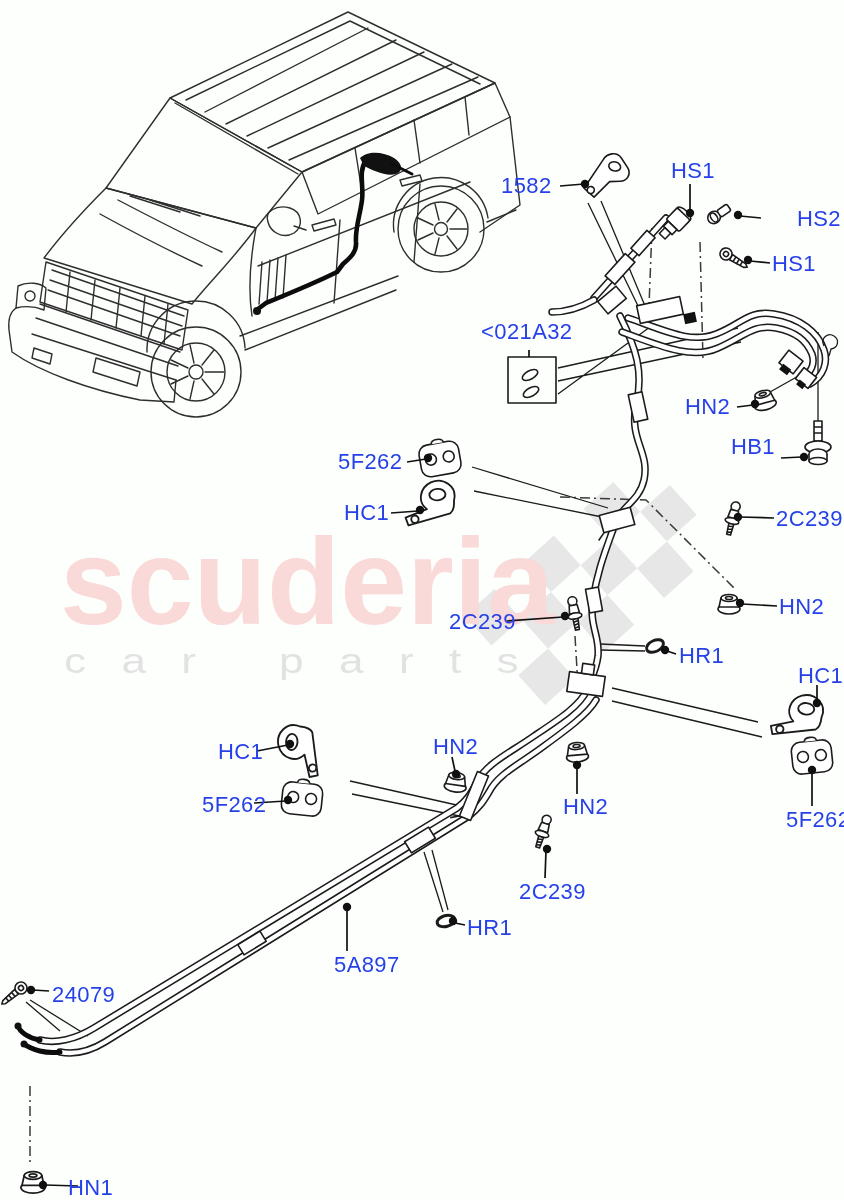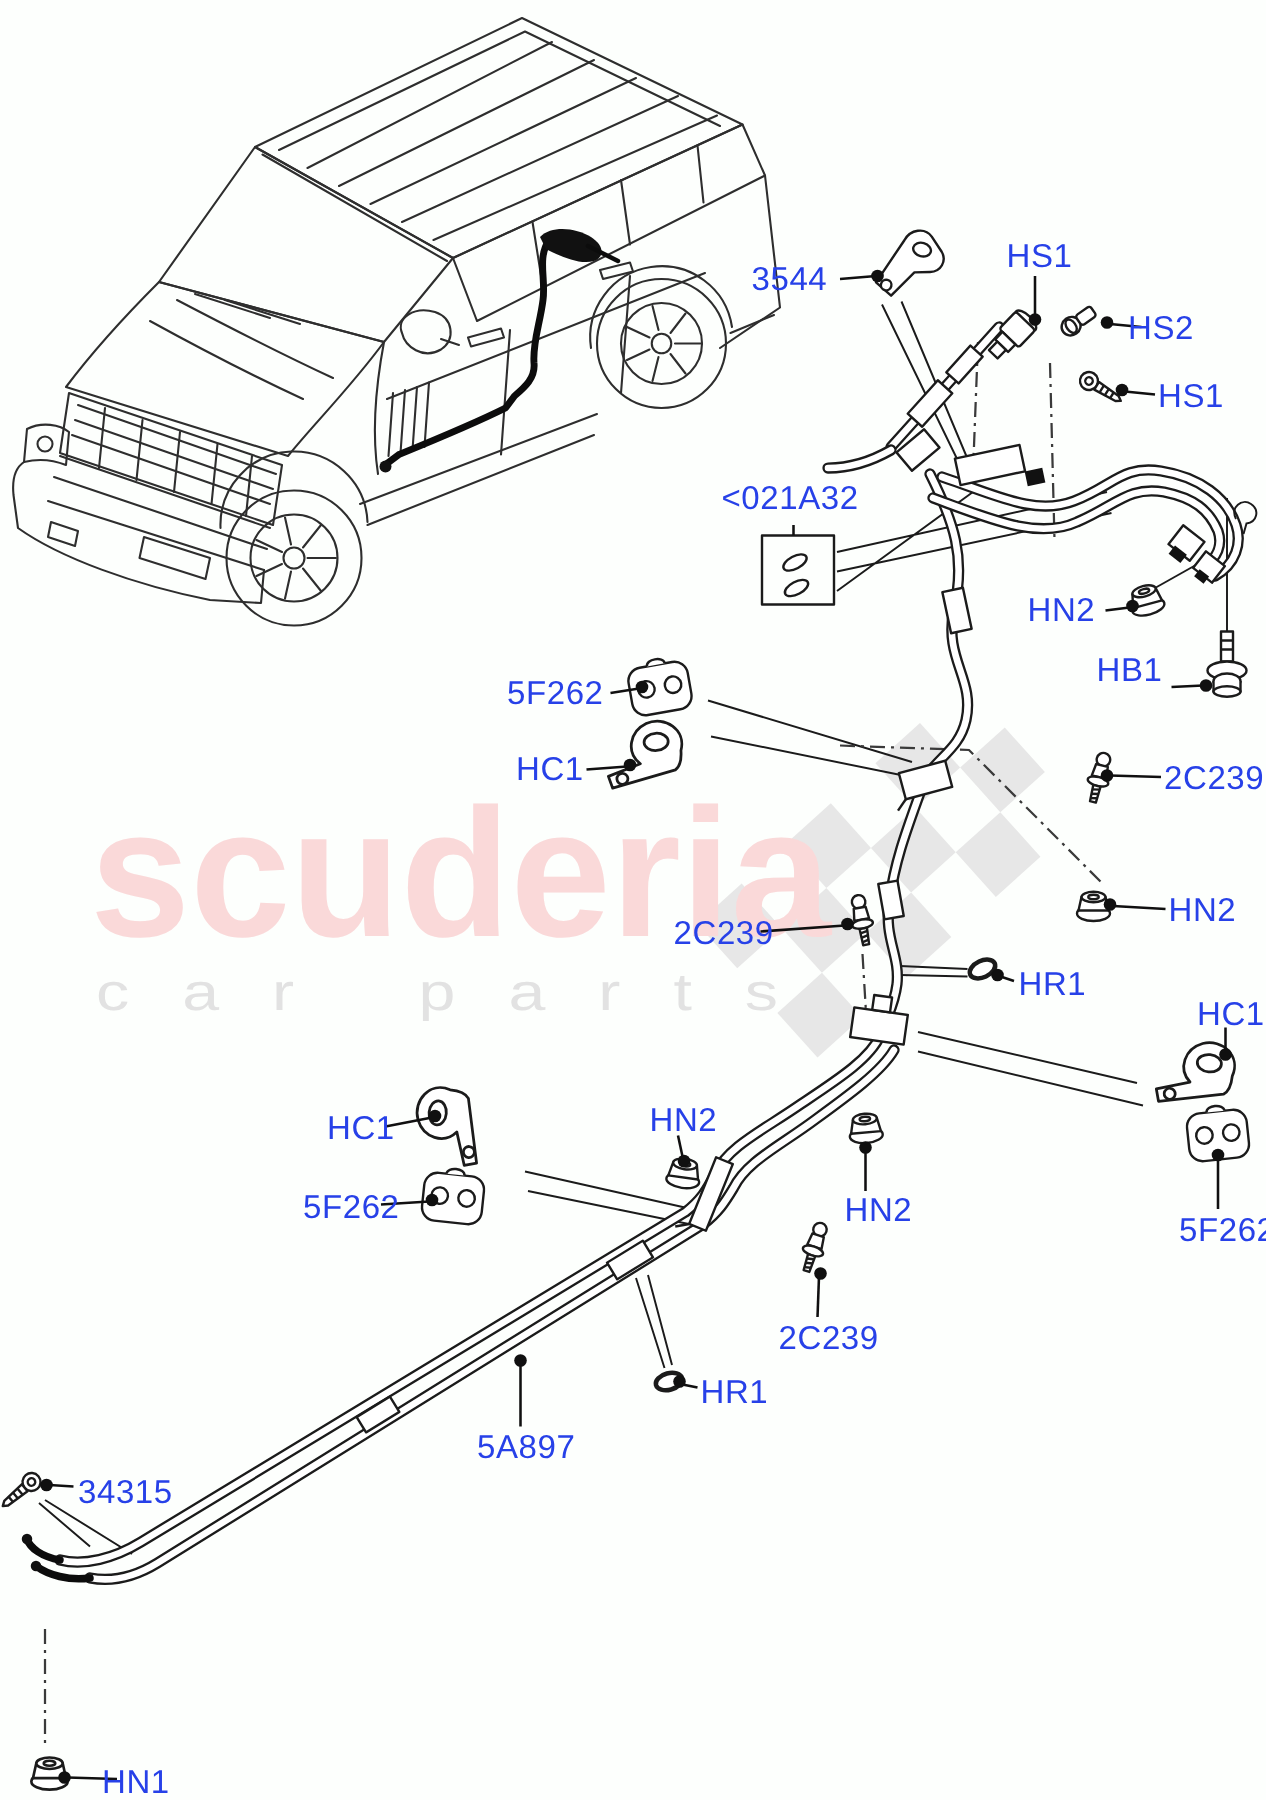"3544" div.co { text: 3544 -> 1582 }
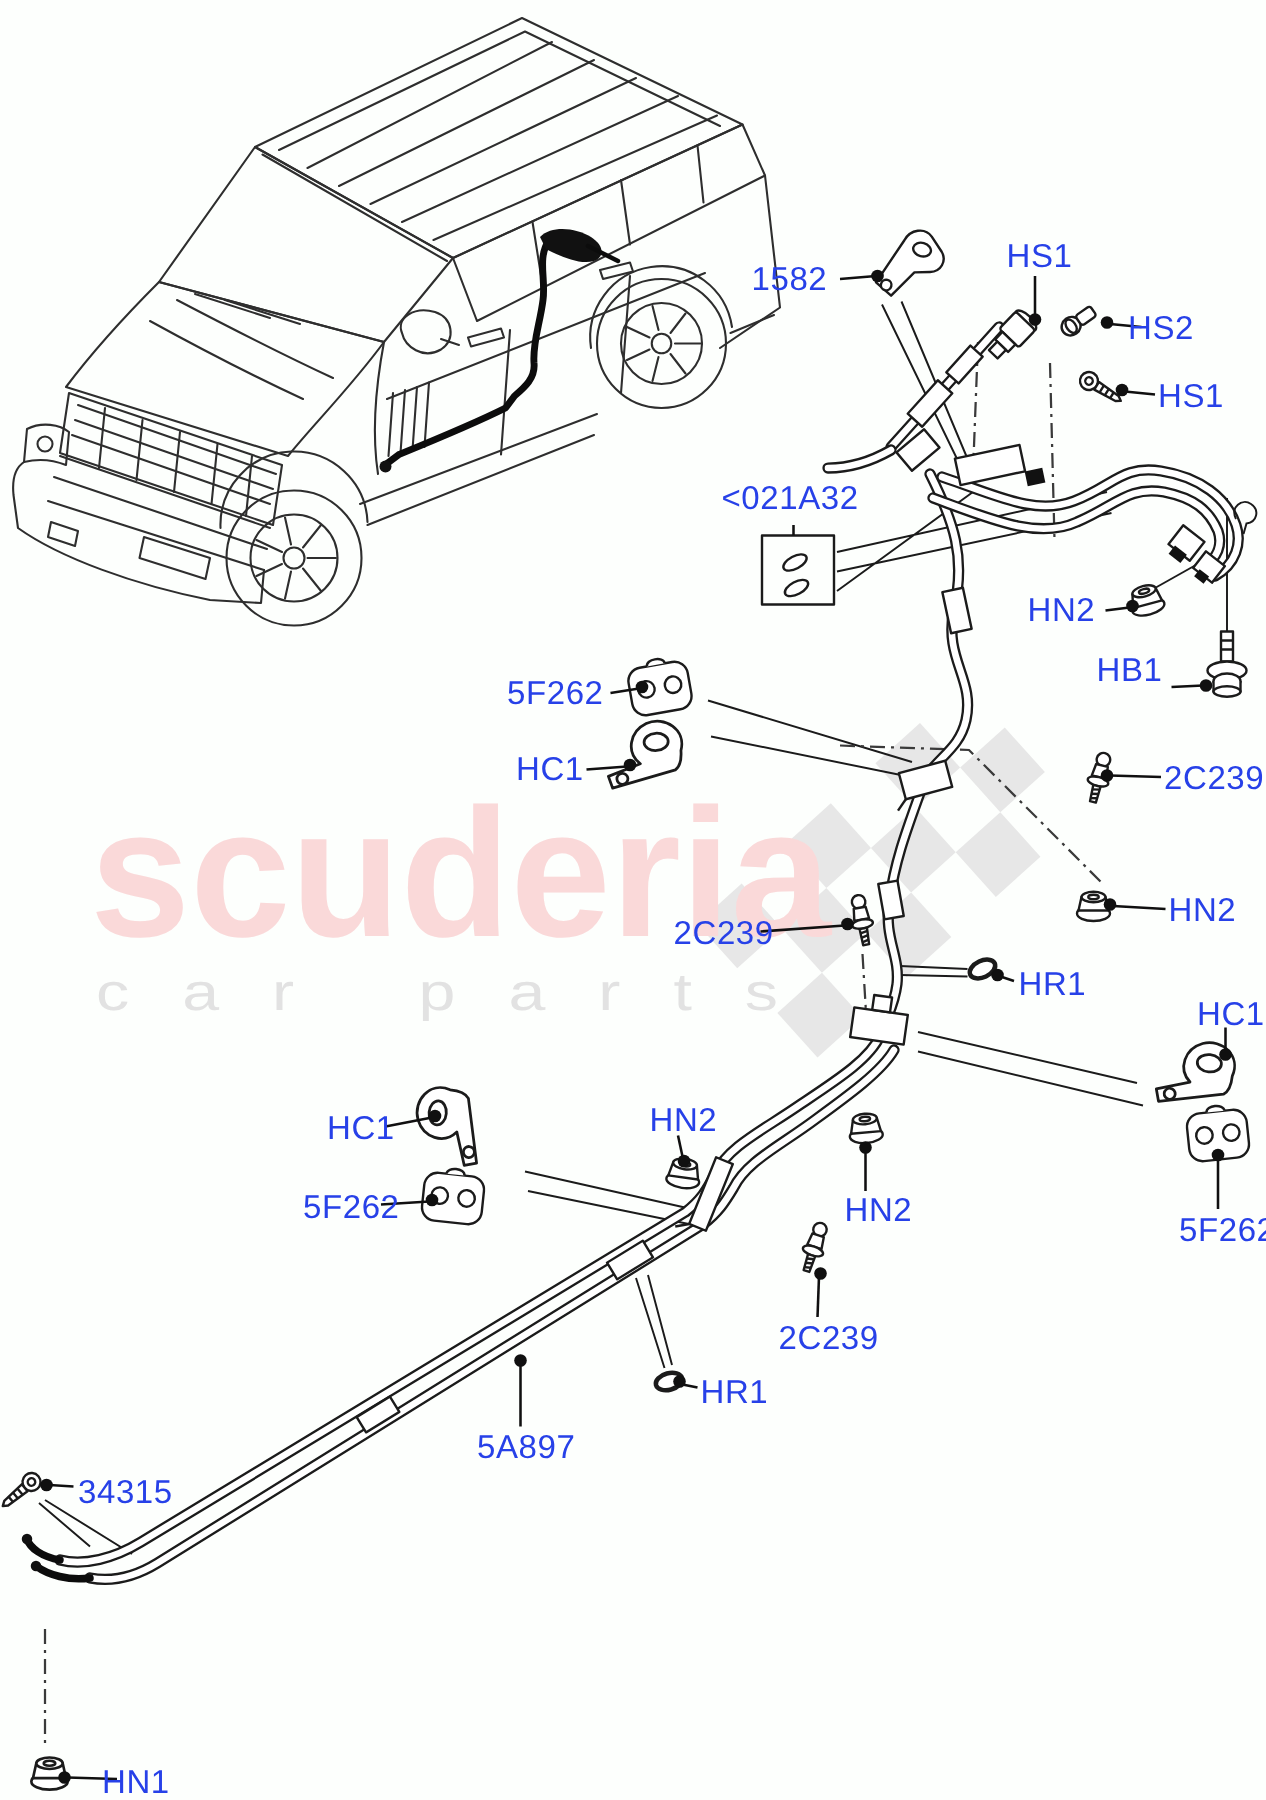"HS2" div.co { left: 752px -> 797px }
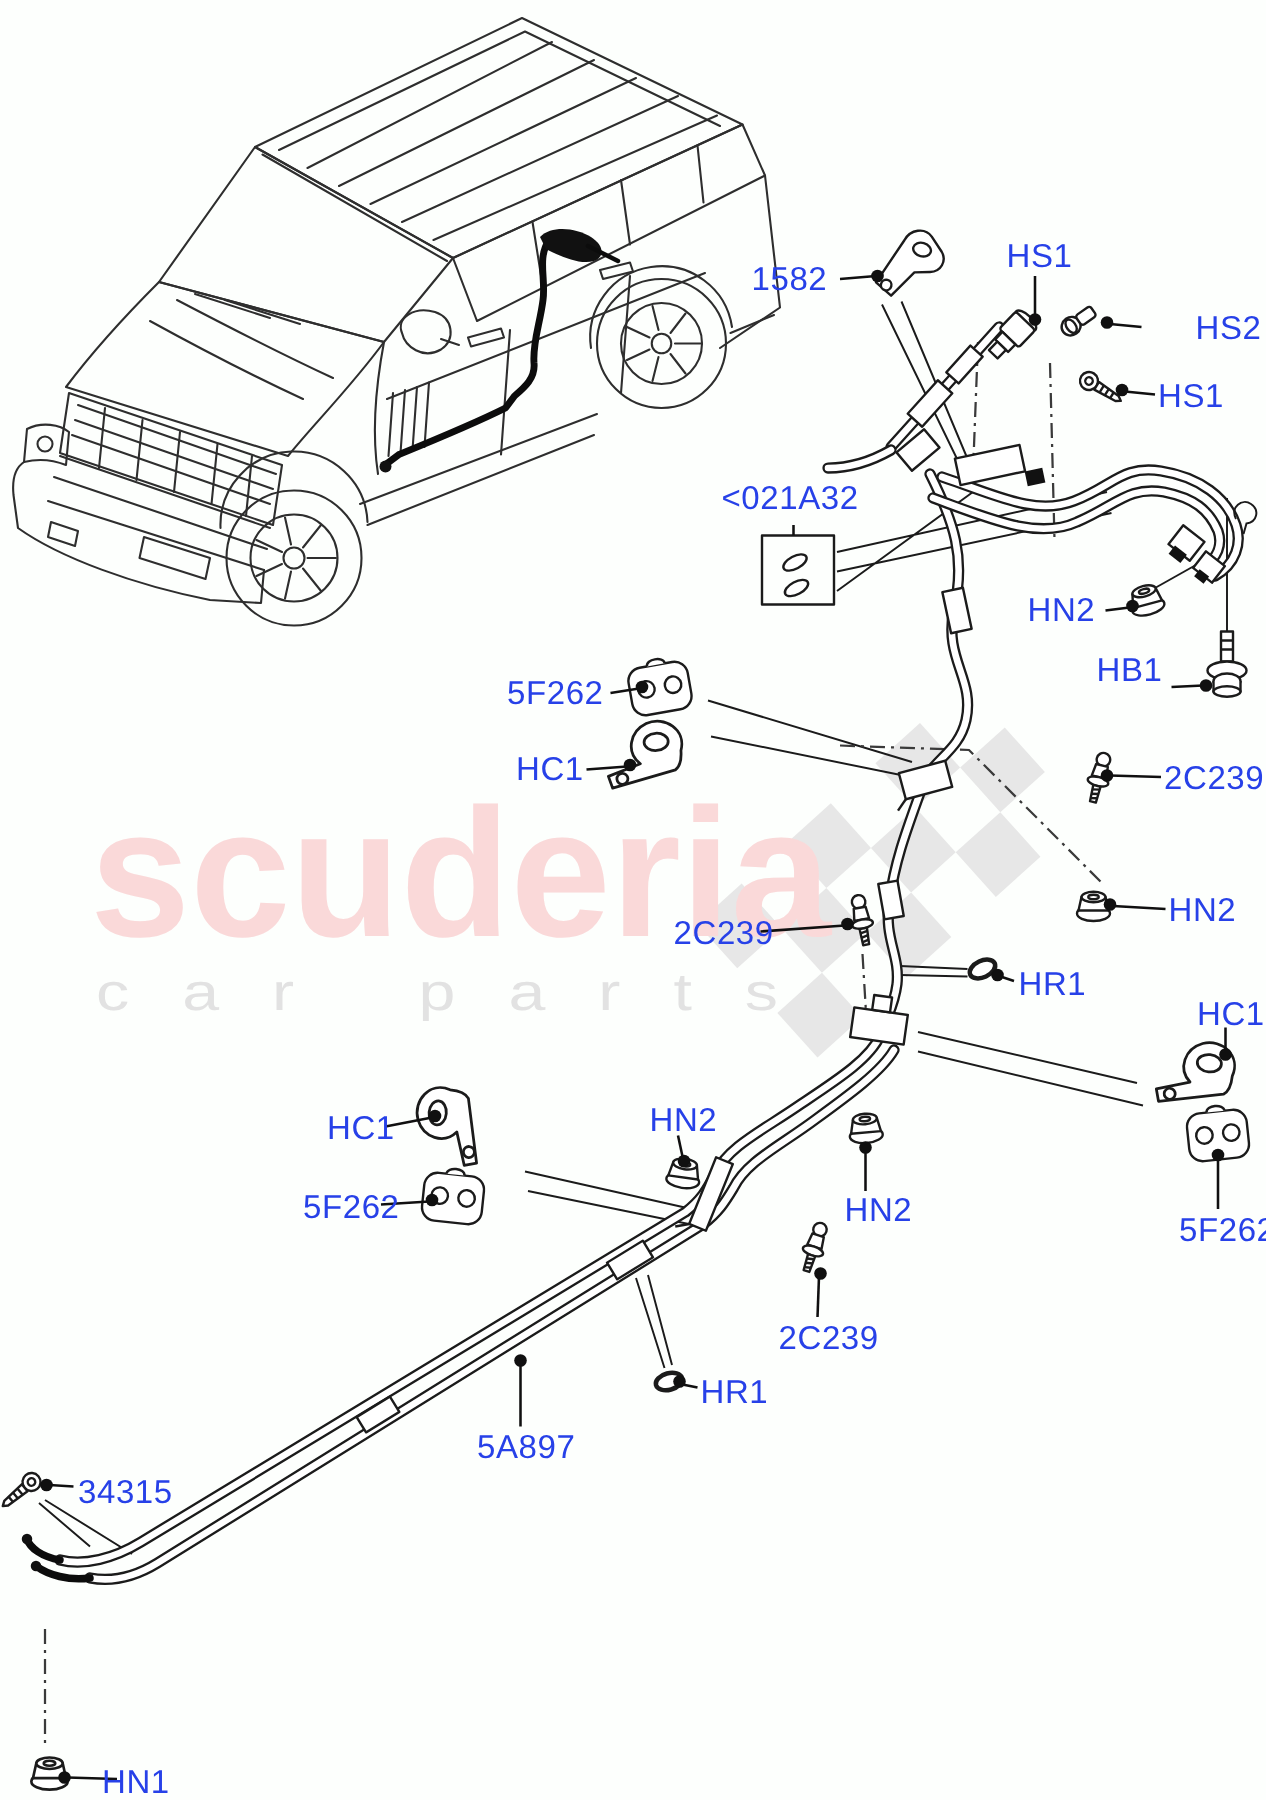"5A897" div.co { left: 318px -> 334px }
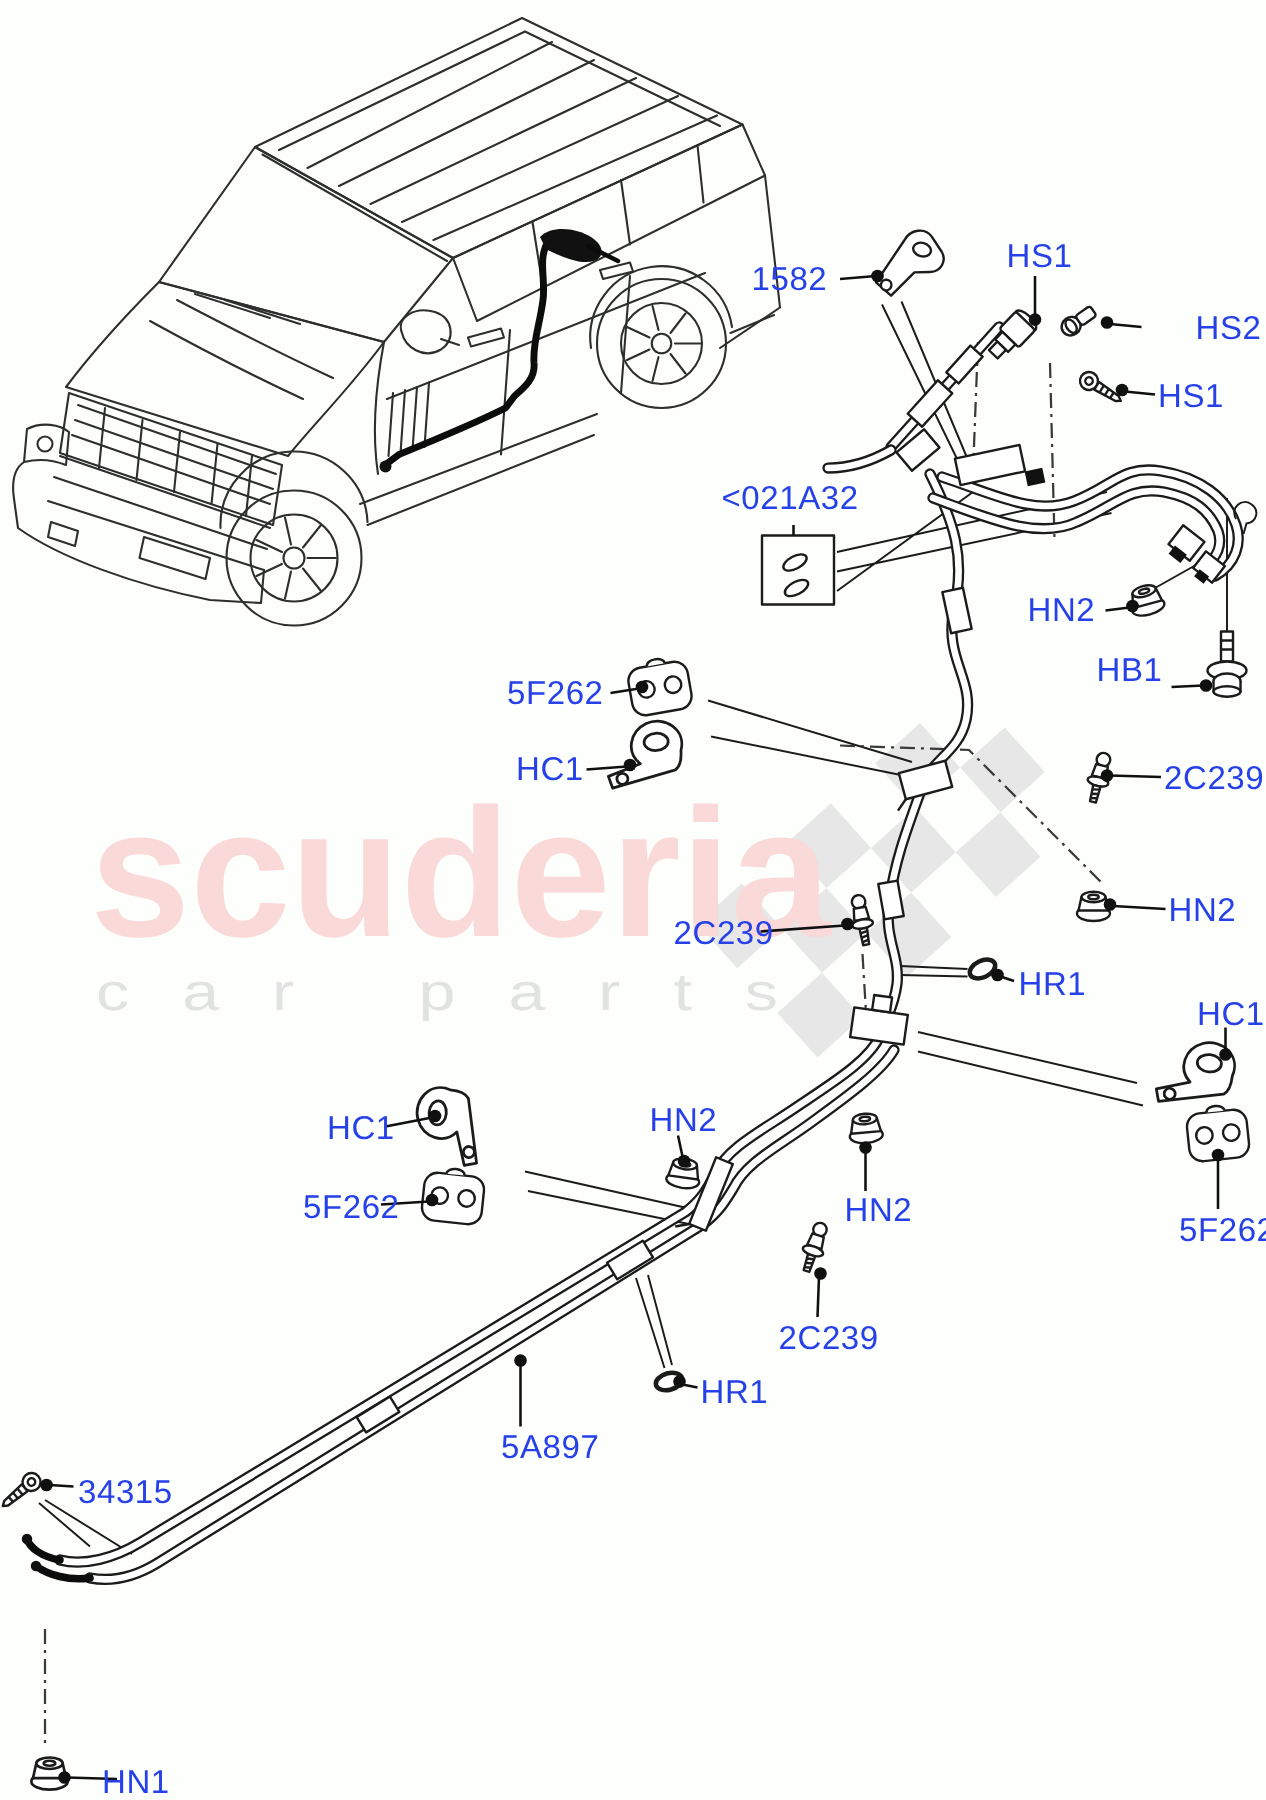"34315" div.co { text: 34315 -> 24079 }
